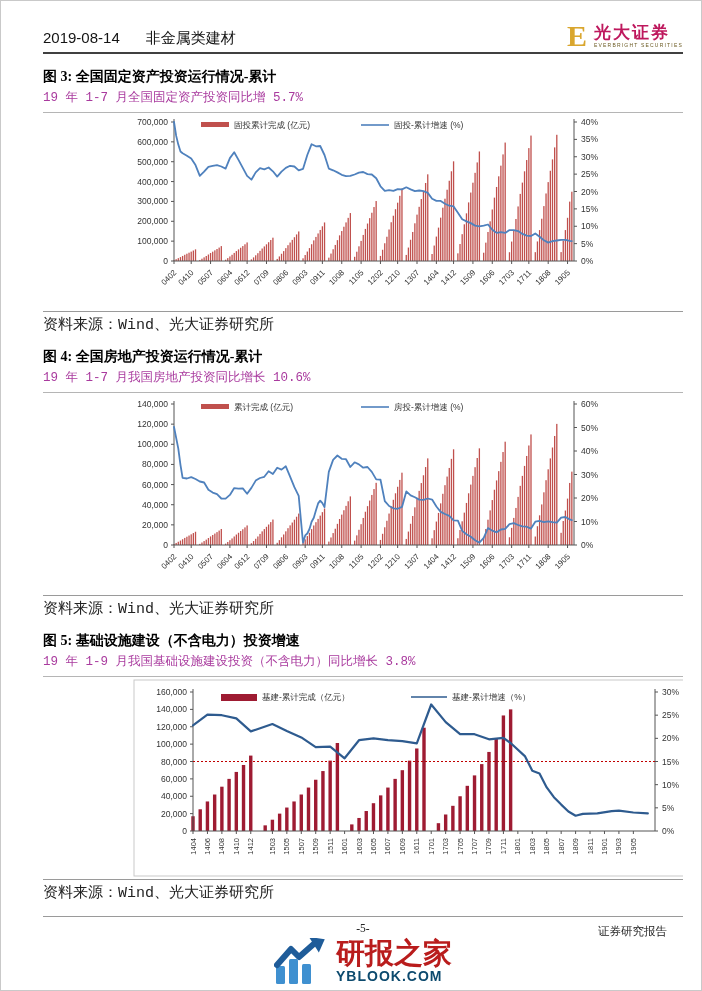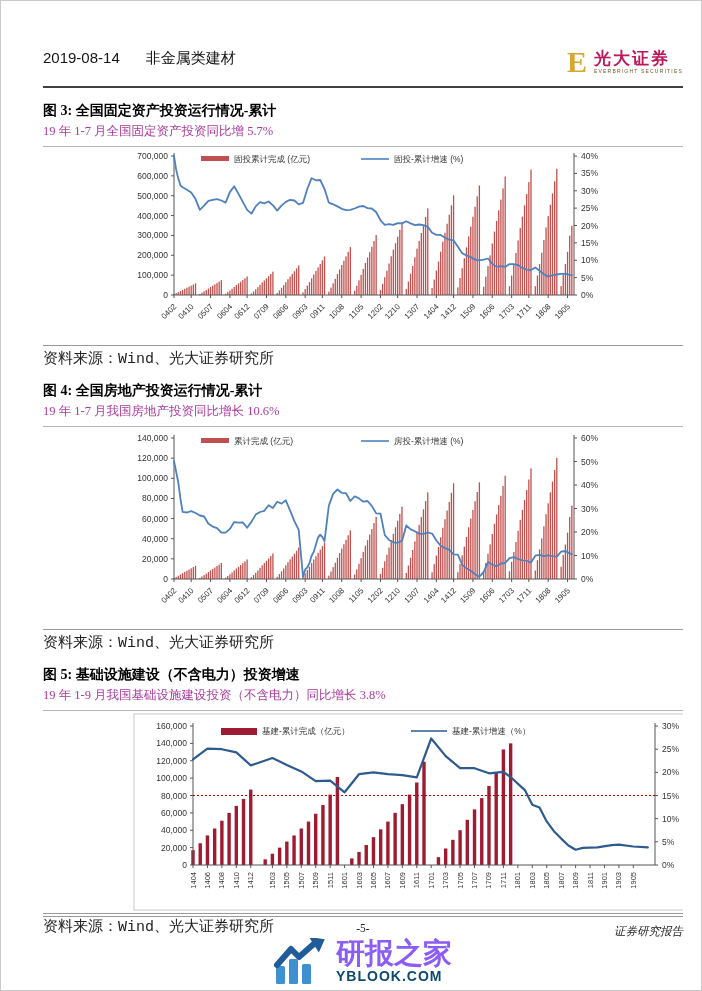"2019-08-14 非金属类建材" .header { align-items: flex-start -> flex-end; margin-top: 48px -> 22px; padding-bottom: 12px -> 4px }
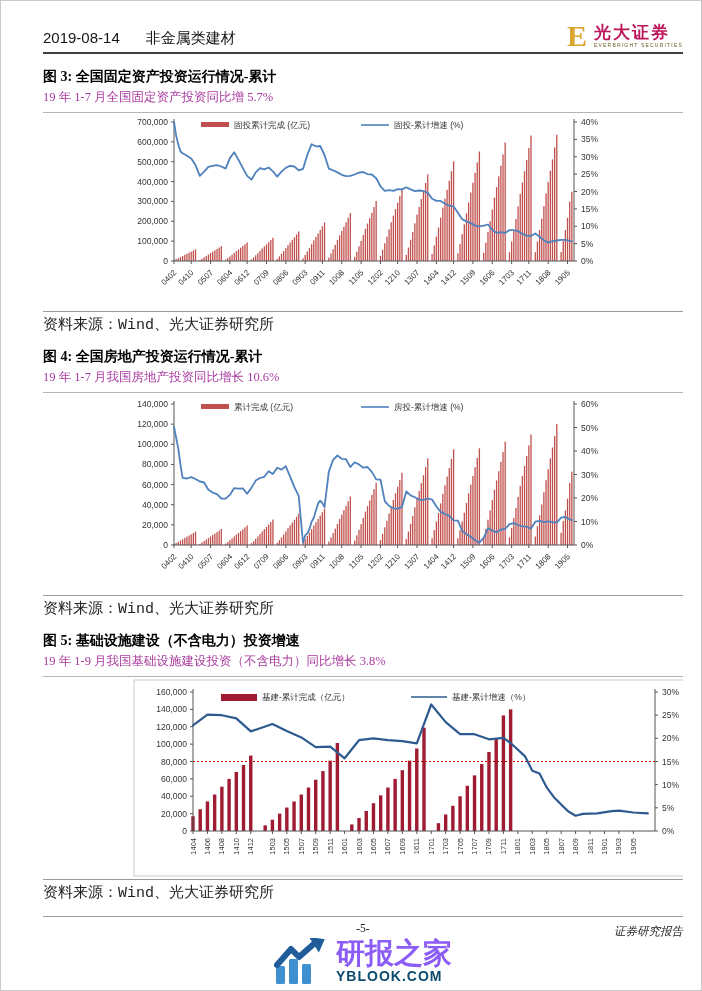"19 年 1-7 月全国固定资产投资同比增 5.7%" .fig-sub { font-family: Liberation Serif, serif -> Liberation Mono, monospace }
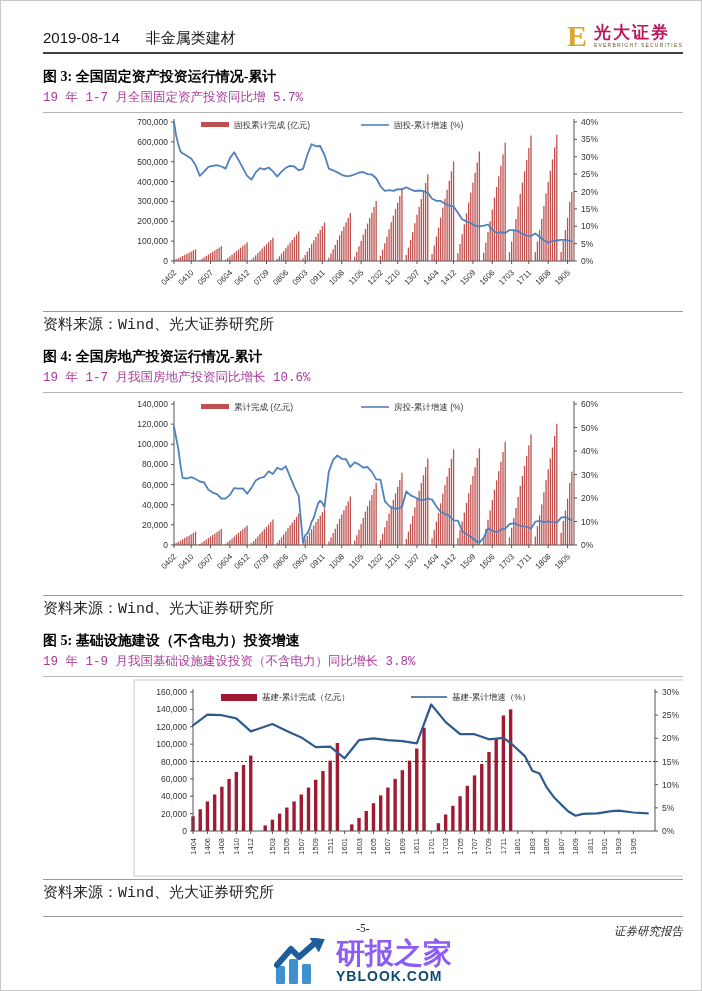"证券研究报告" .report-type { font-style: italic -> none; right: 0 -> 16px }
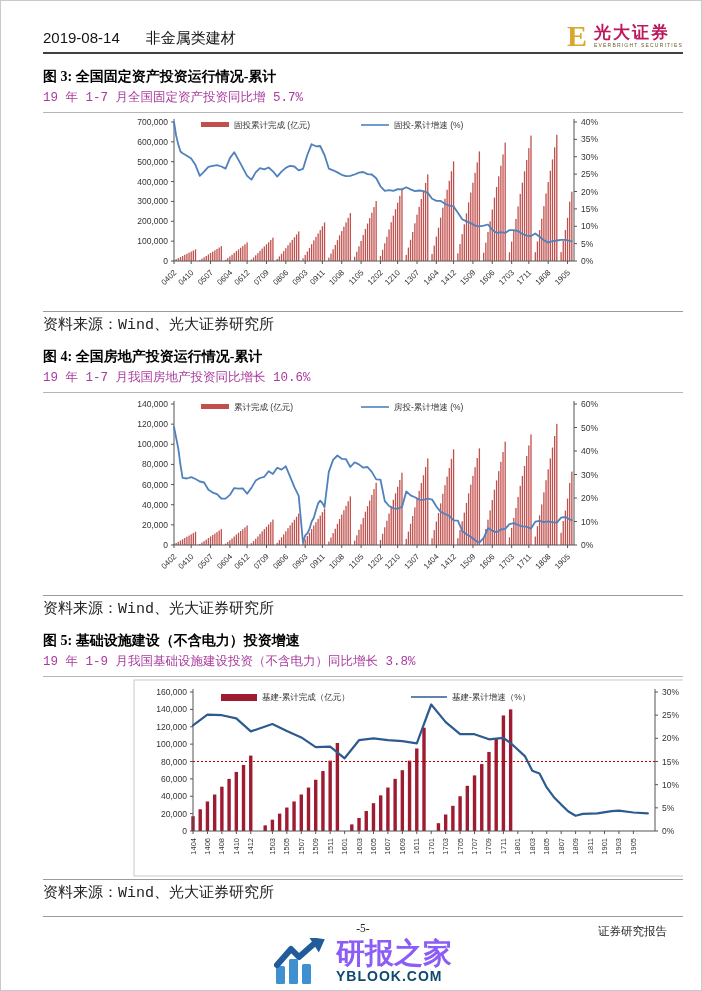"研报之家" .wm-text .wm-name { color: #8b5cf6 -> #b91c1c }
